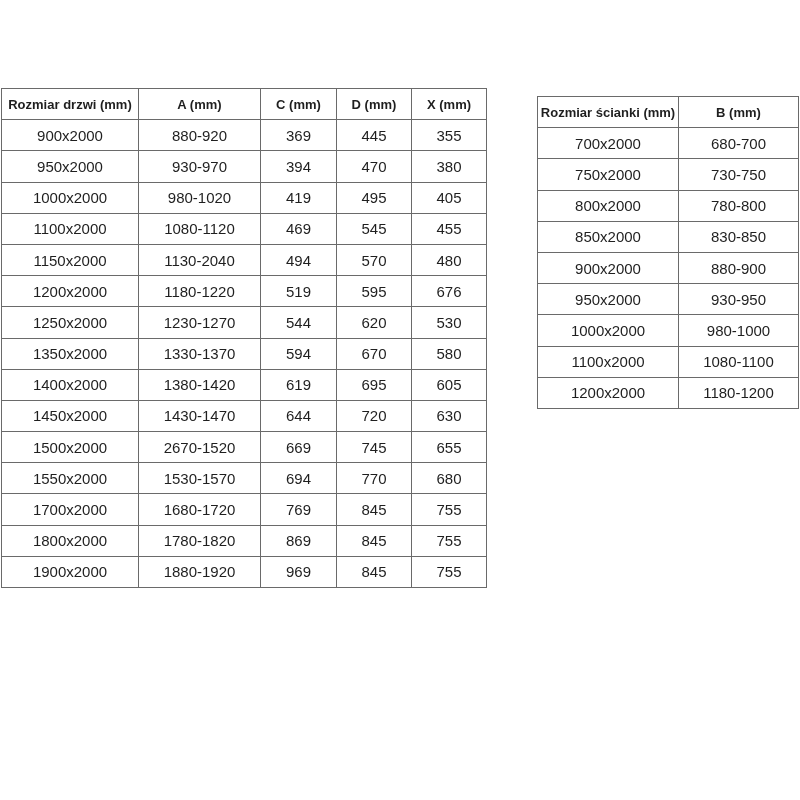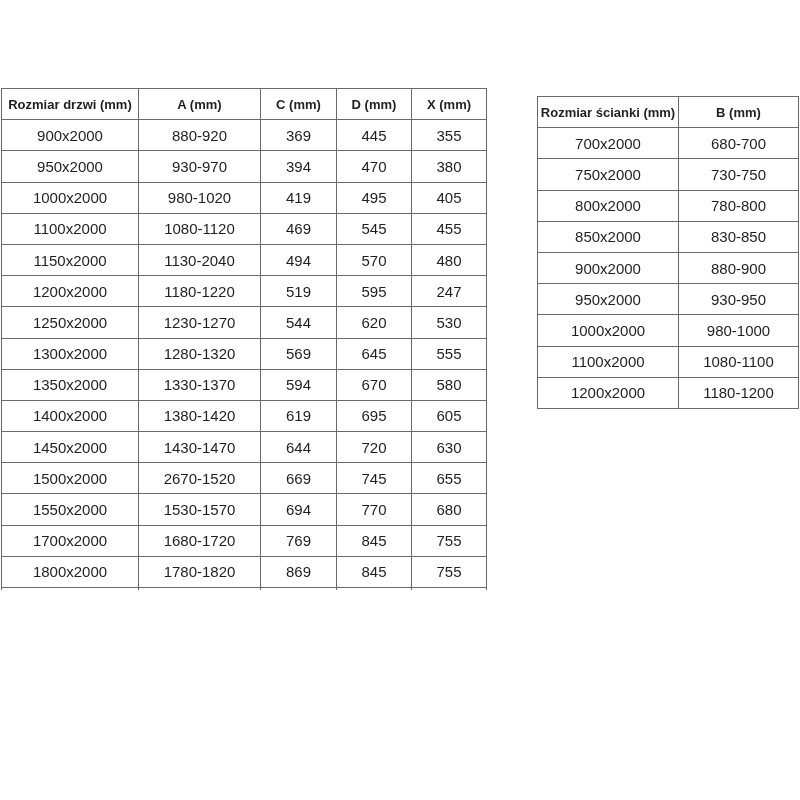"247" td { text: 247 -> 676 }
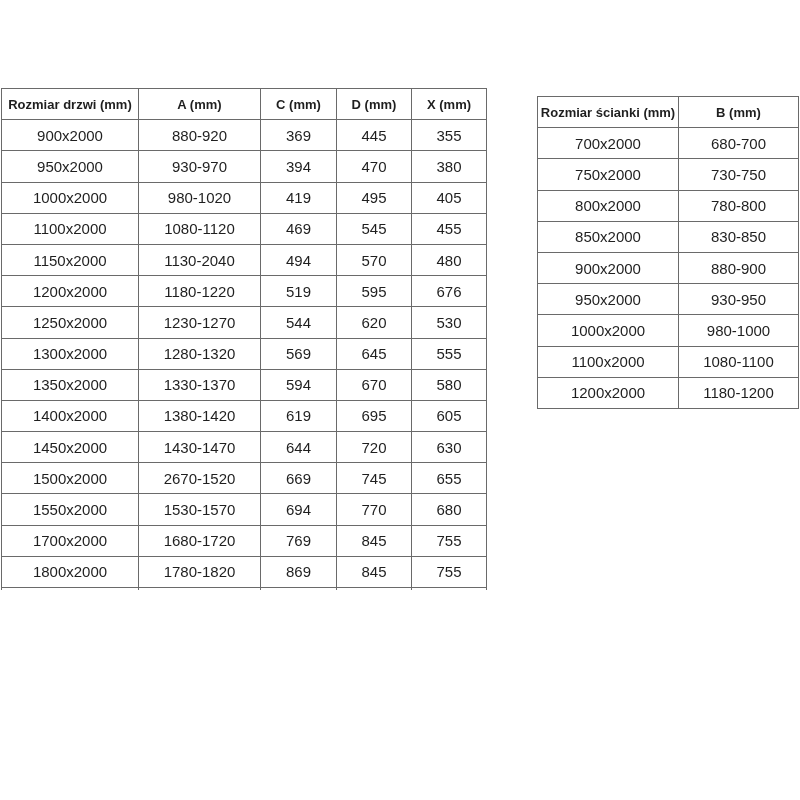"1300x2000" tr { html: <tr> <td>1300x2000</td> <td>1280-1320</td> <td>569</td> <td>645</td> <td>555</td> </tr> -> none }
